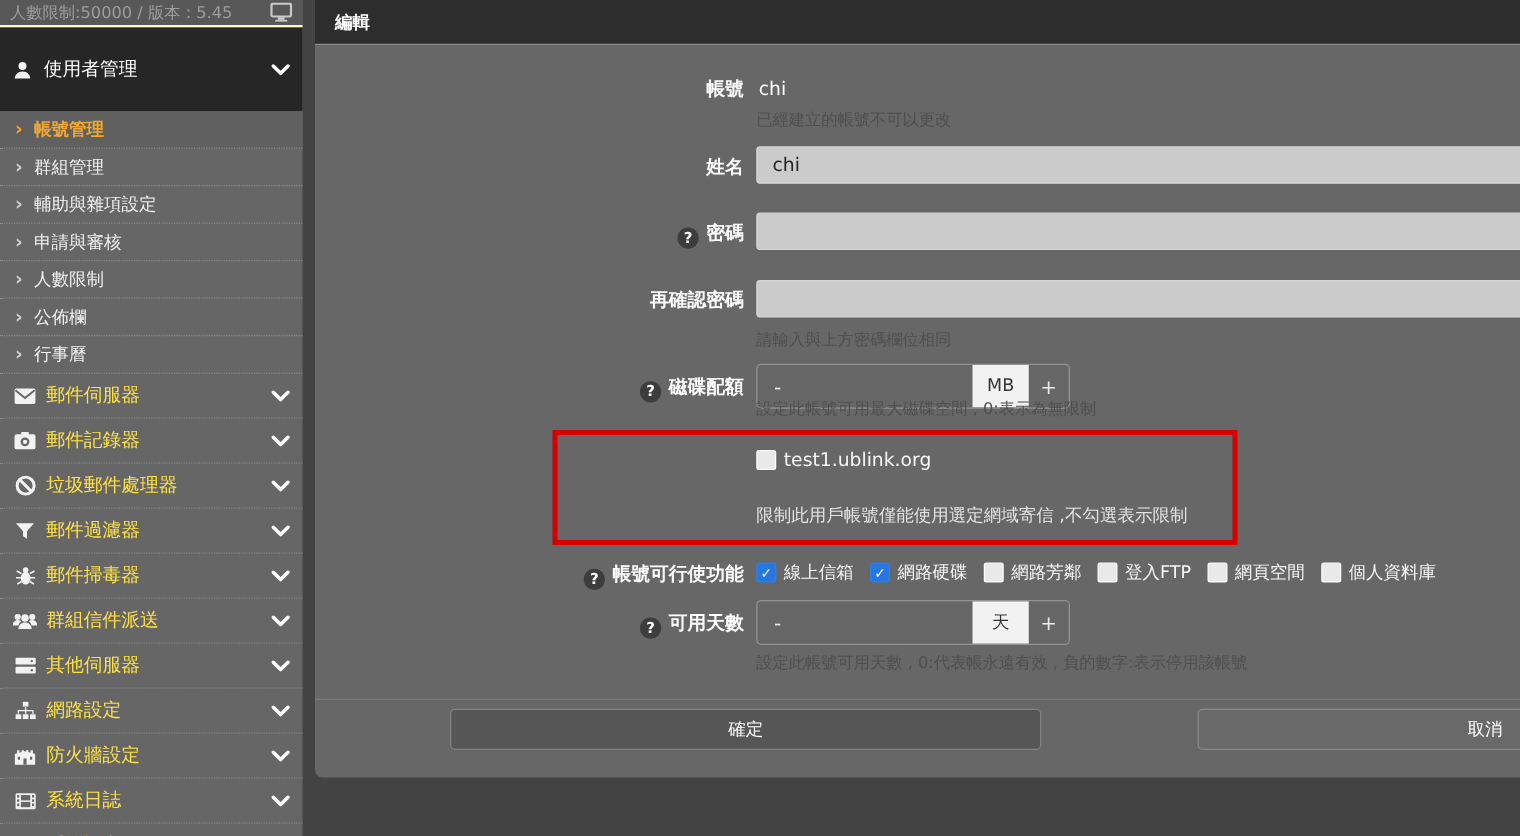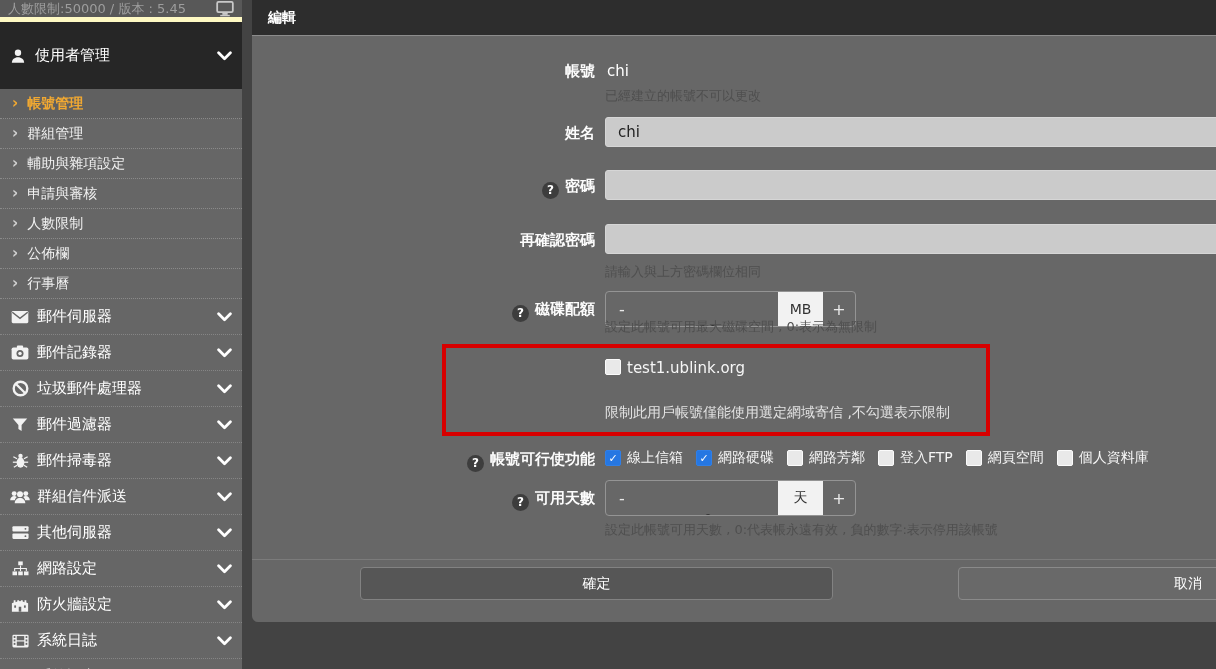"人數限制:50000 / 版本 : 5.45" .sb-top { border-bottom: 5px solid #fef9c3 -> 2px solid #fef9c3 }
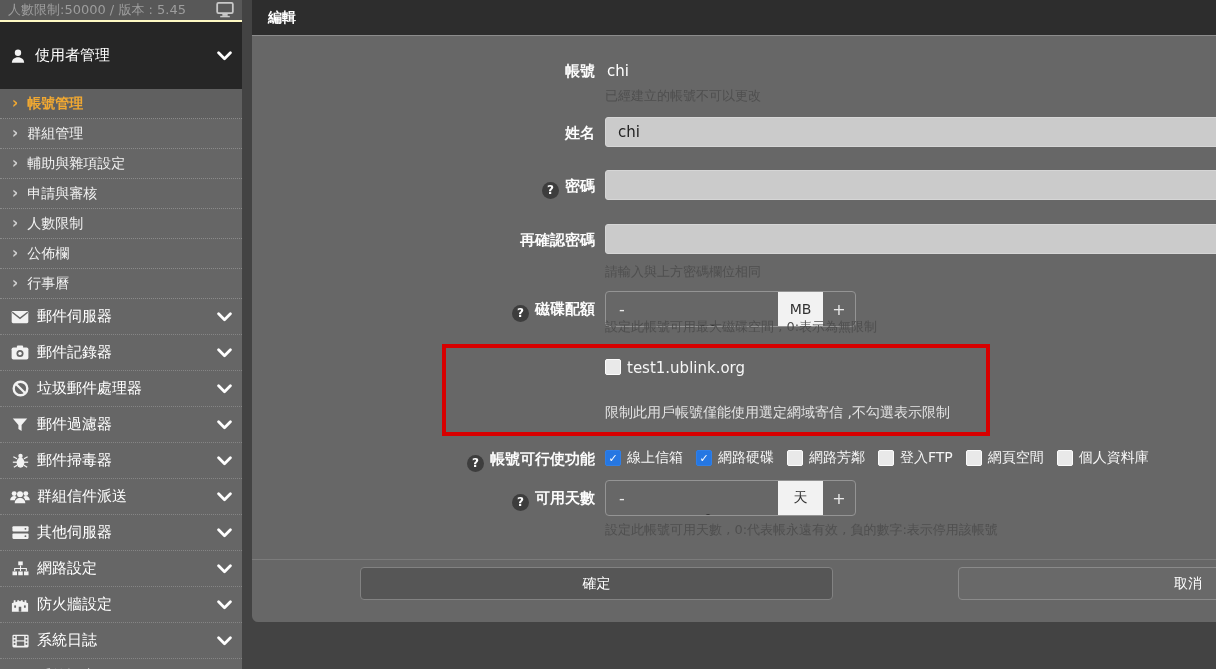"郵件伺服器" .sb-item { color: #ffffff -> #fde047 }
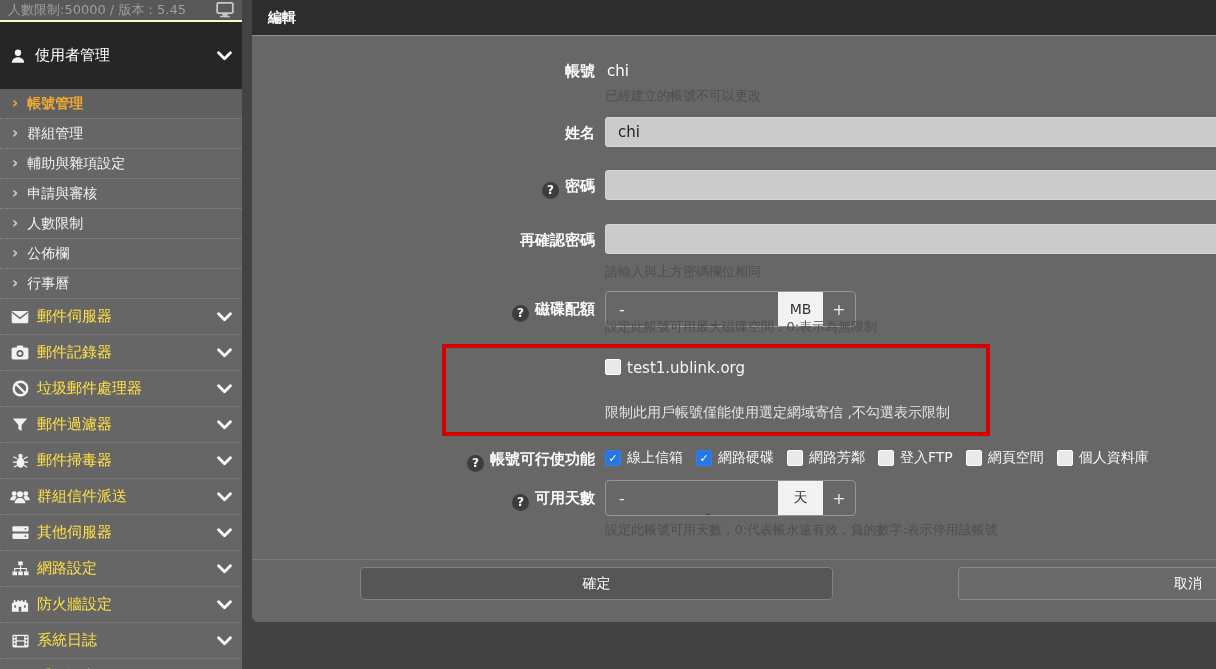"test1.ublink.org" .cbrow { align-items: flex-start -> center }
